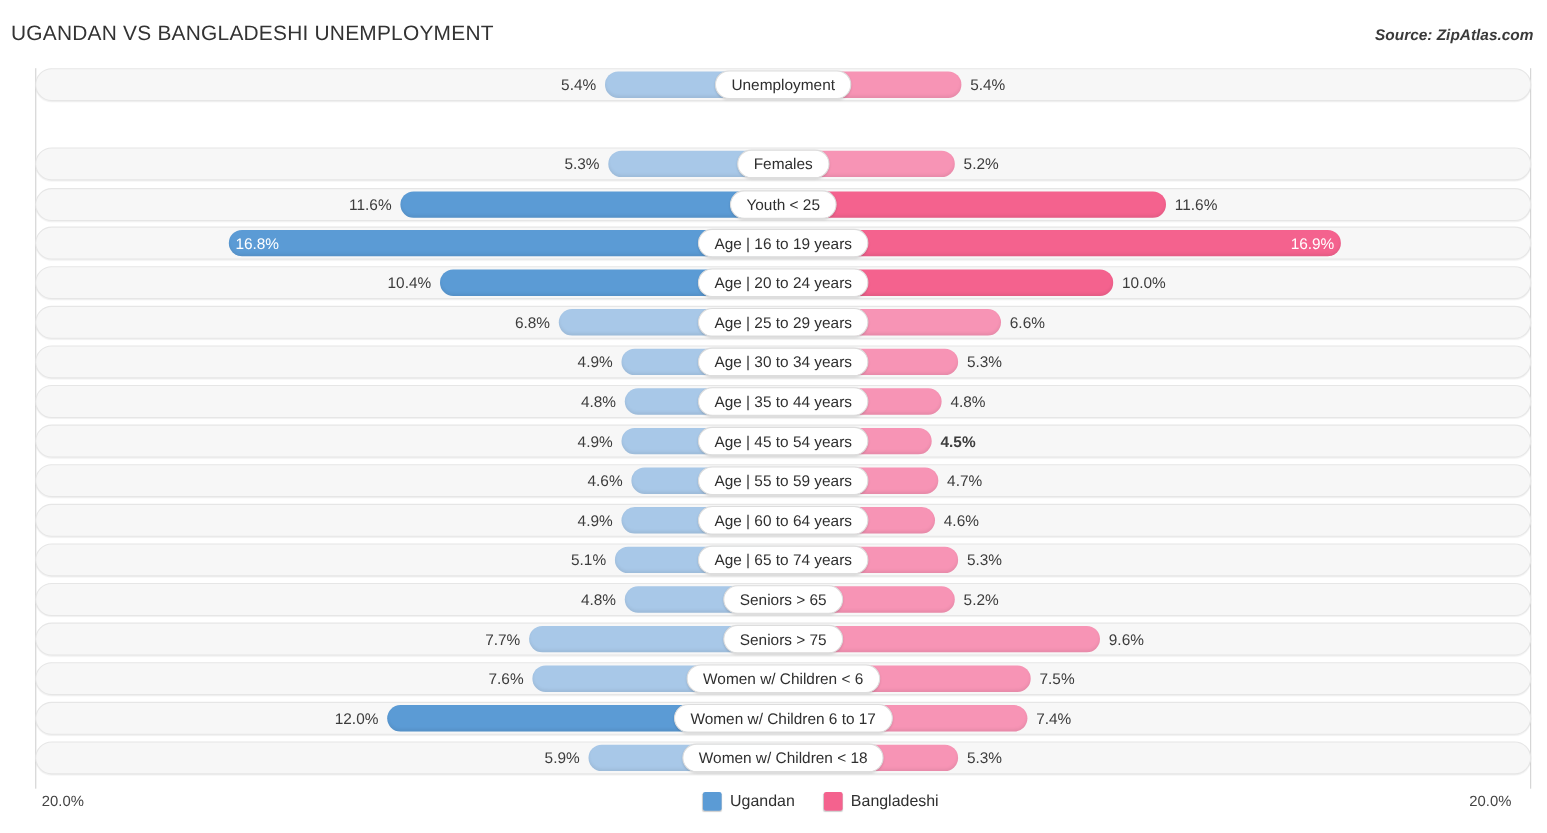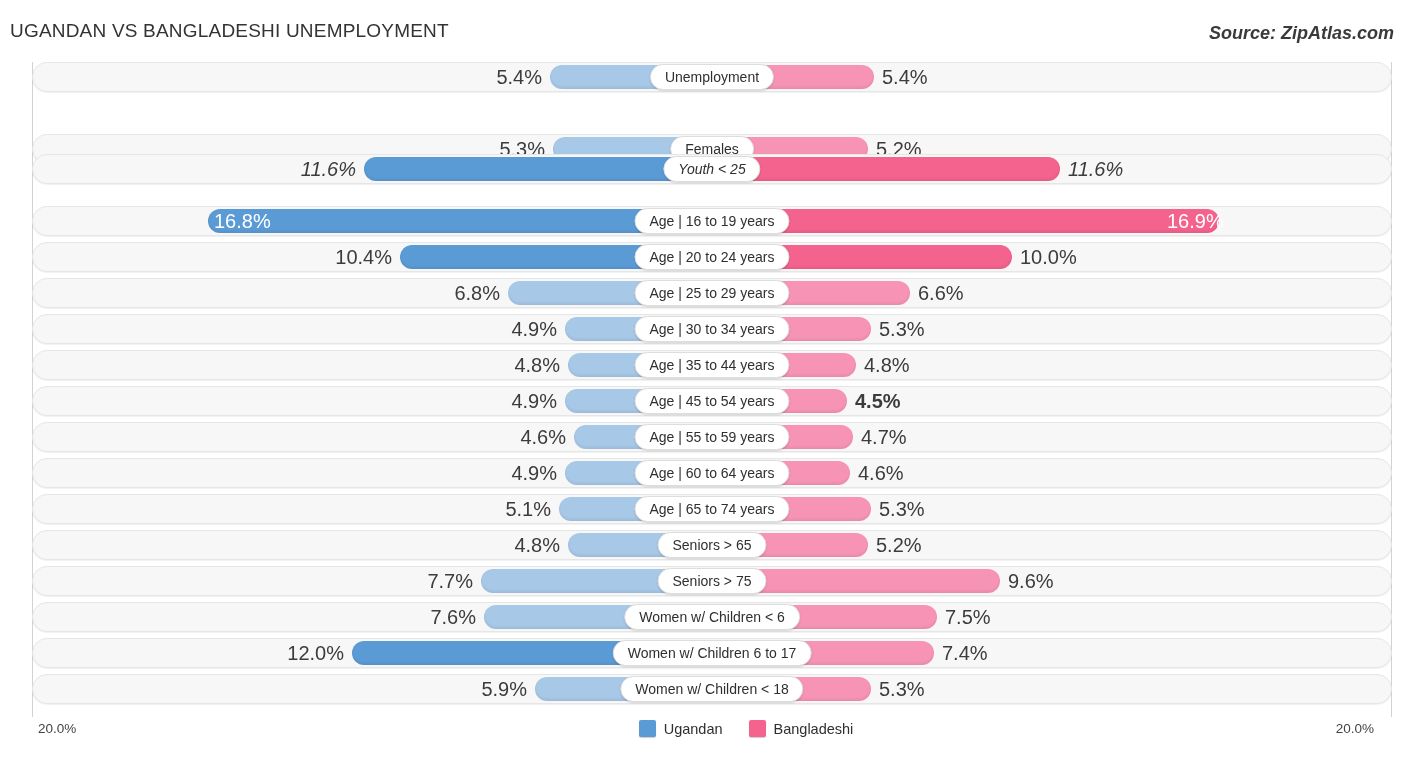"Source: ZipAtlas.com" .source { font-size: 18px -> 14px }
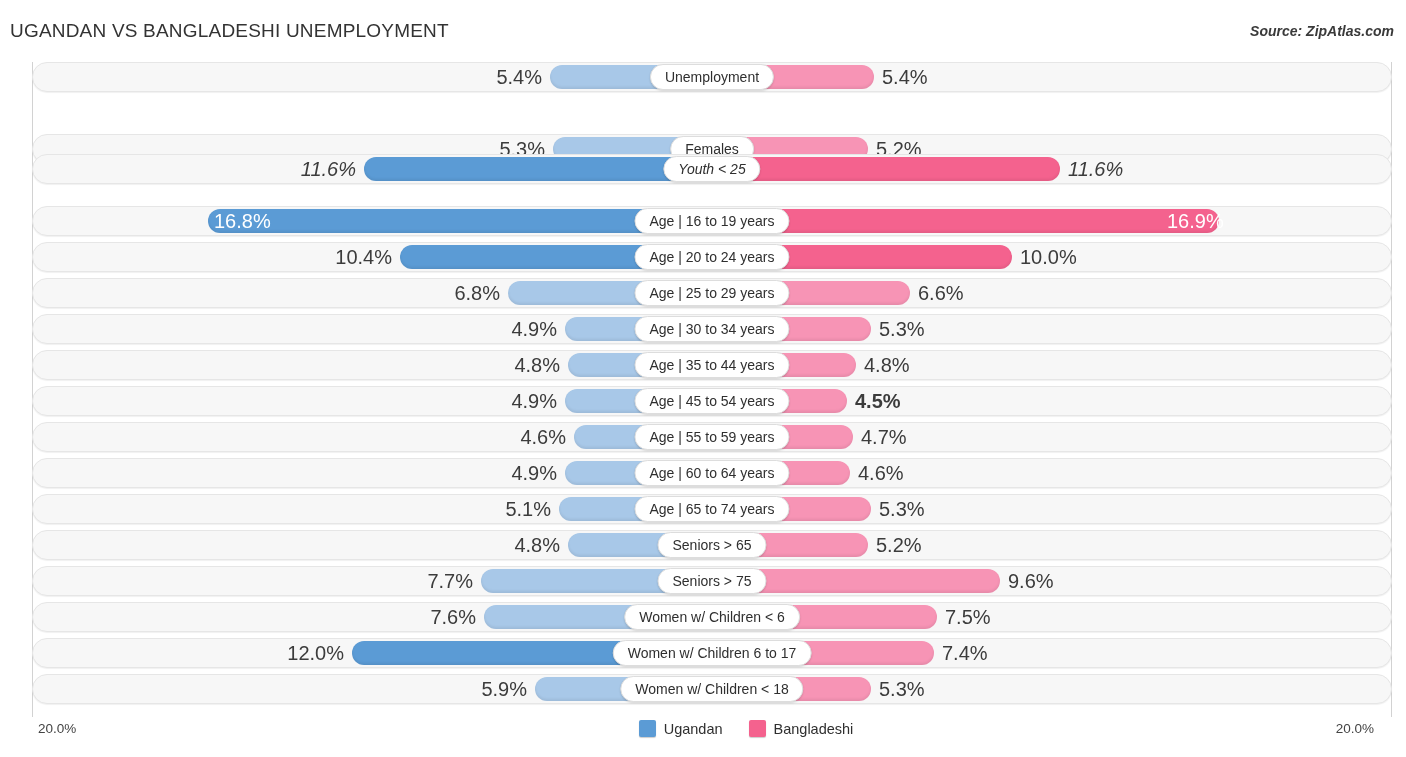"5.4%" .val { font-size: 20px -> 14px }
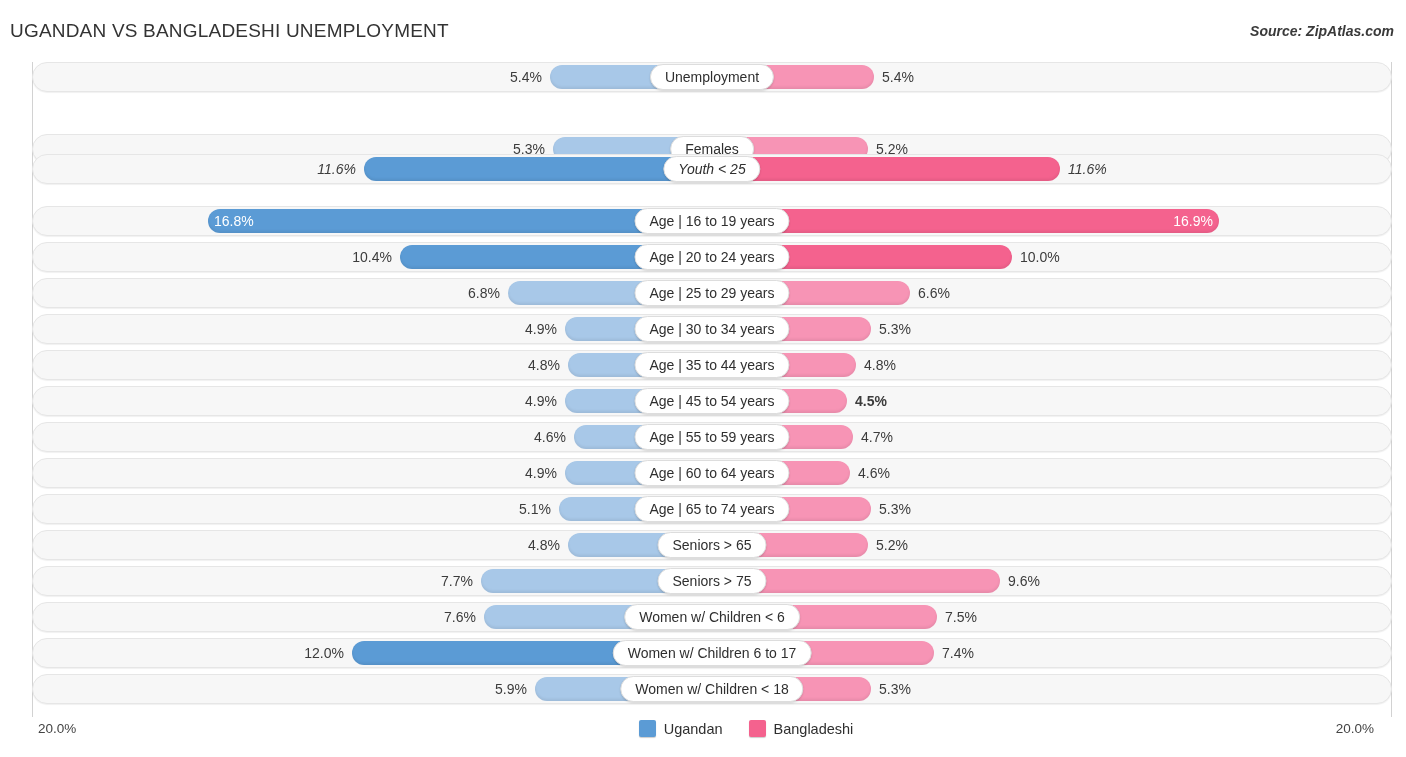"11.6%" div.row { font-style: italic -> none; top: 92px -> 109px }
